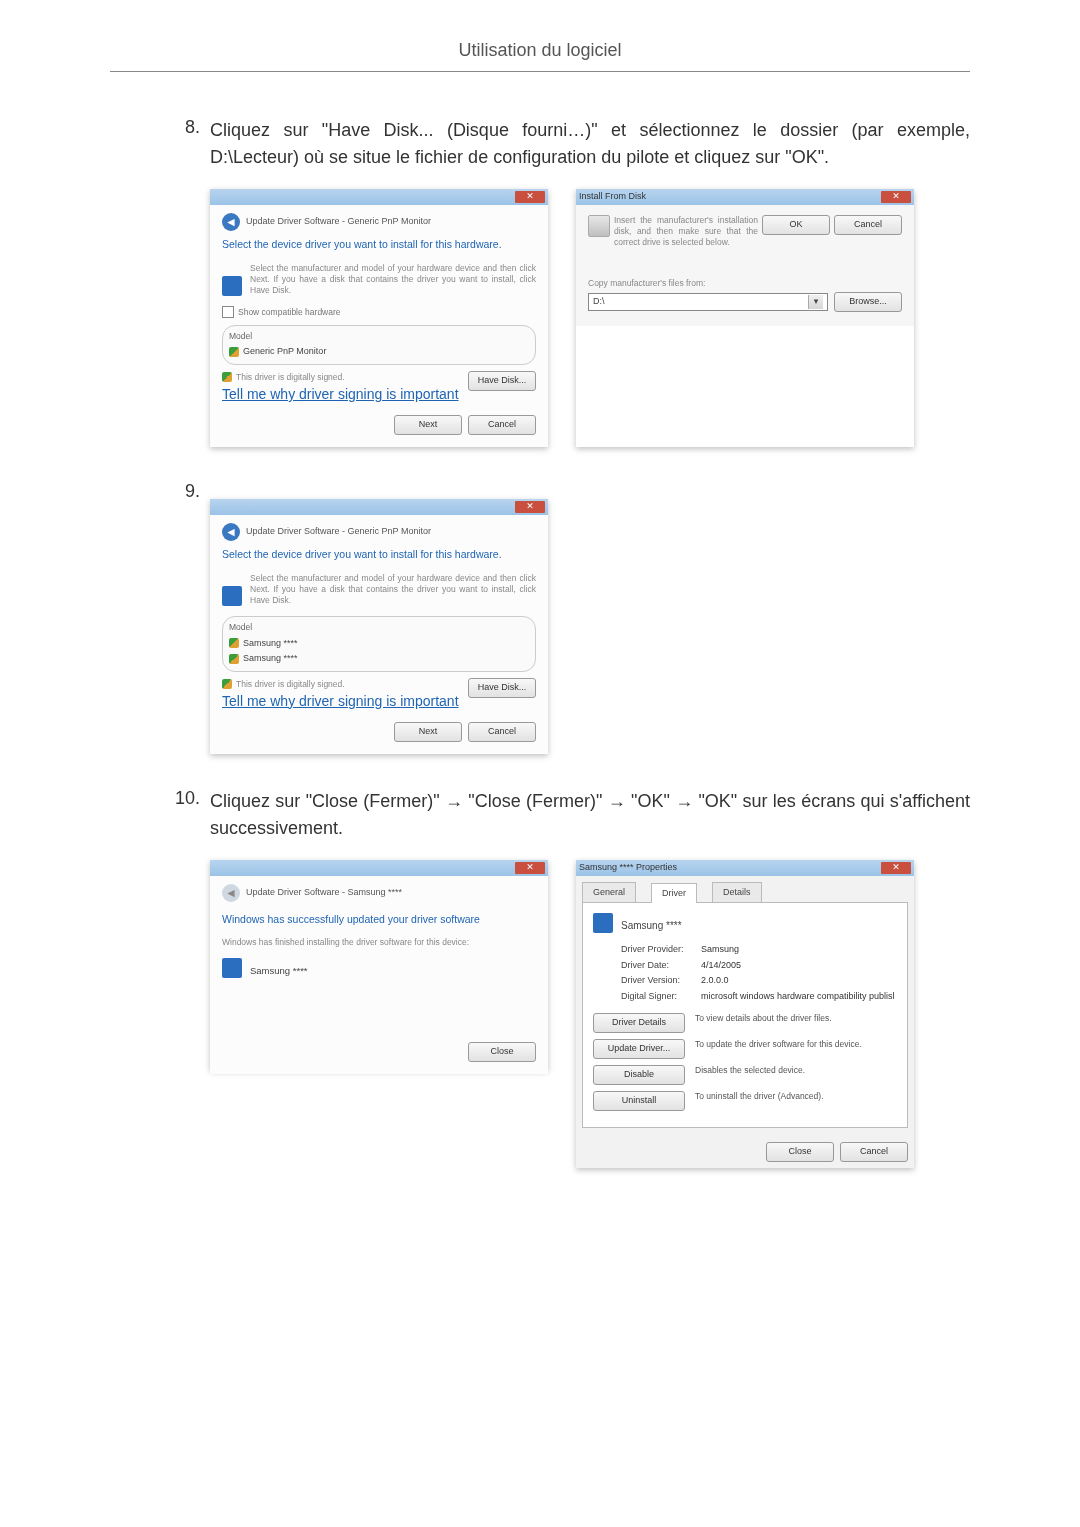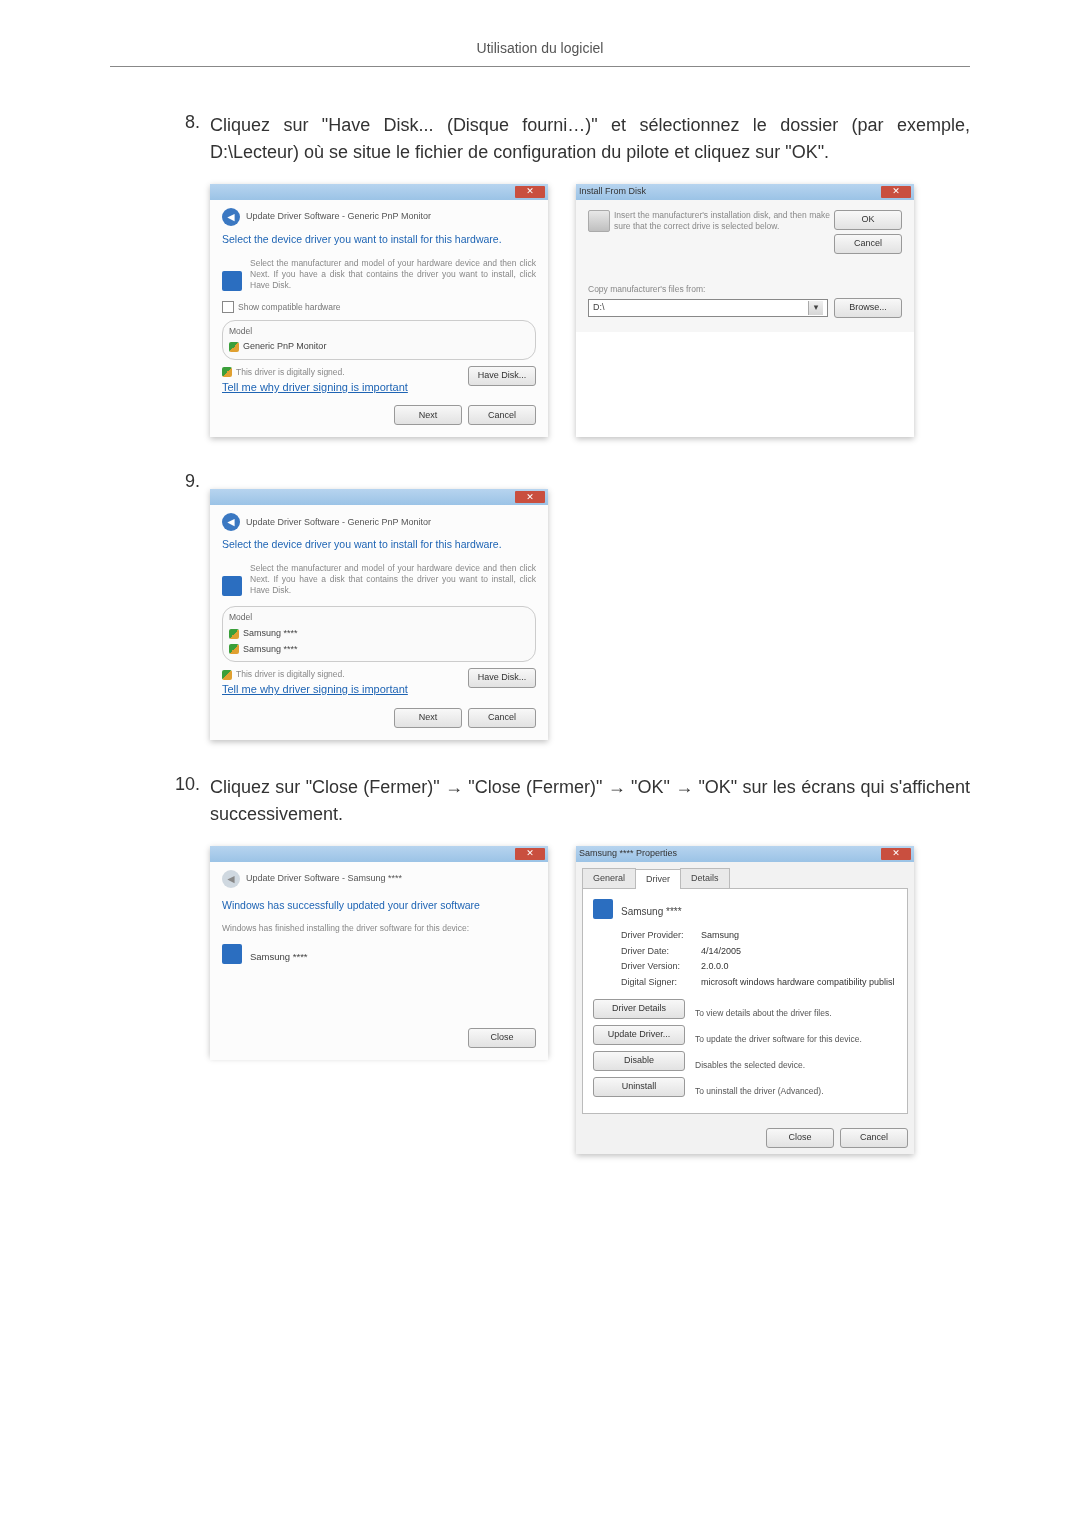"Utilisation du logiciel" .header-title { font-size: 14px -> 18px }
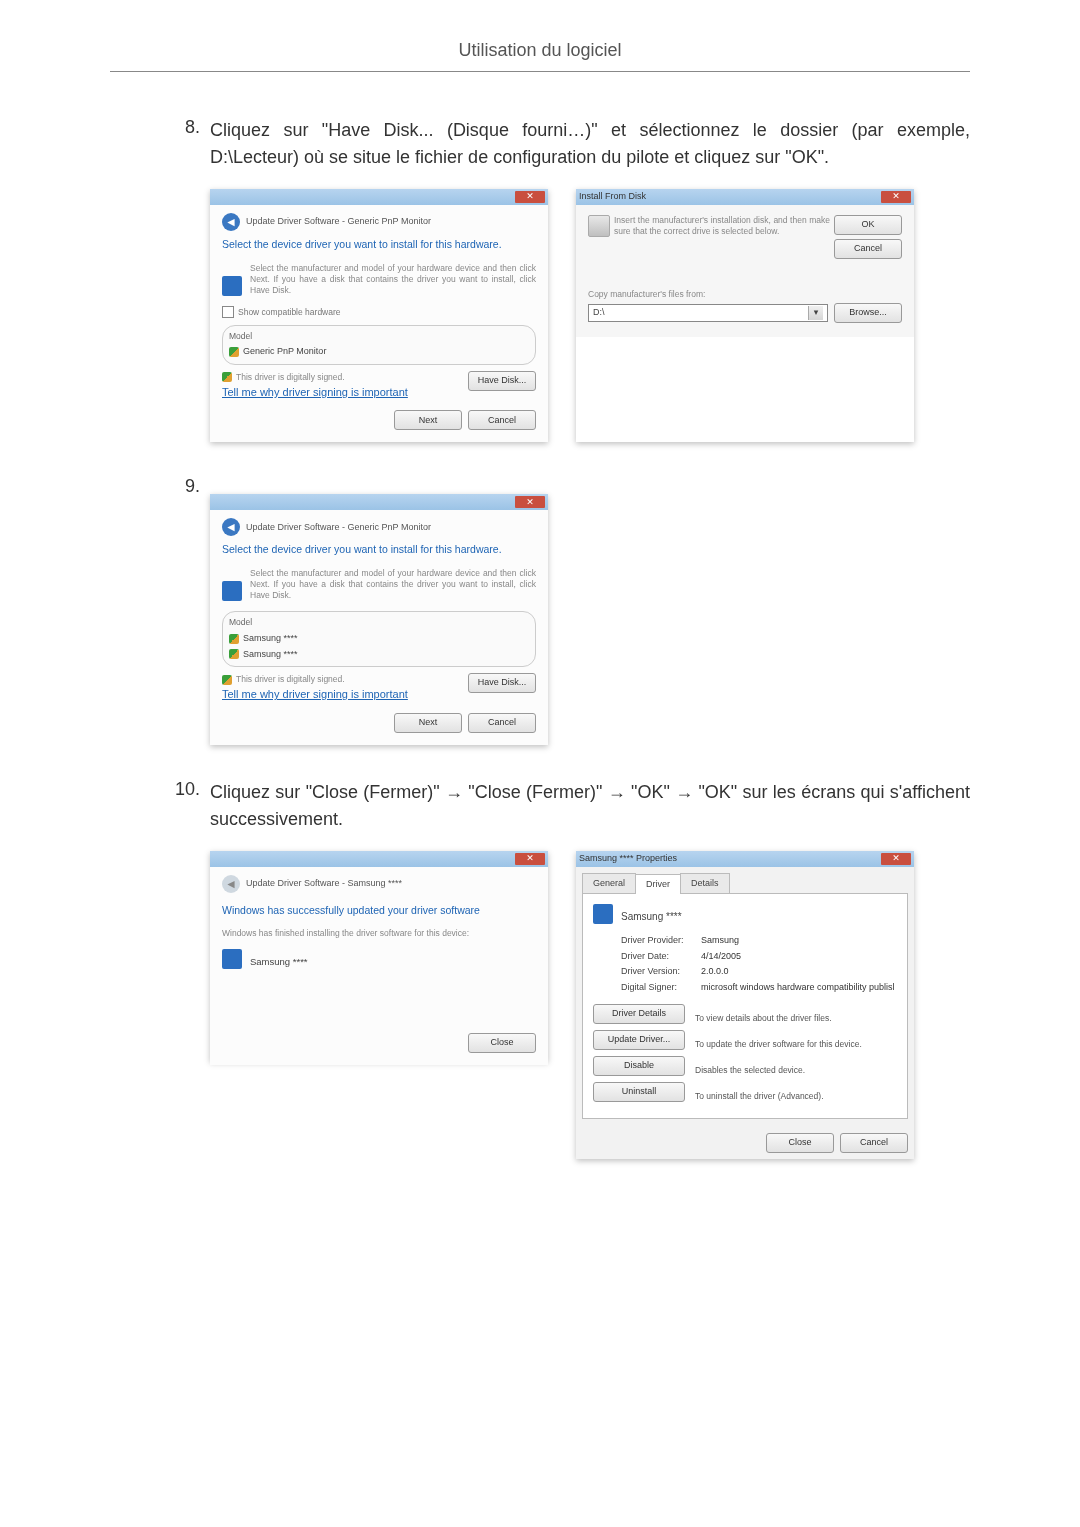"OK" div { flex-direction: column -> row }
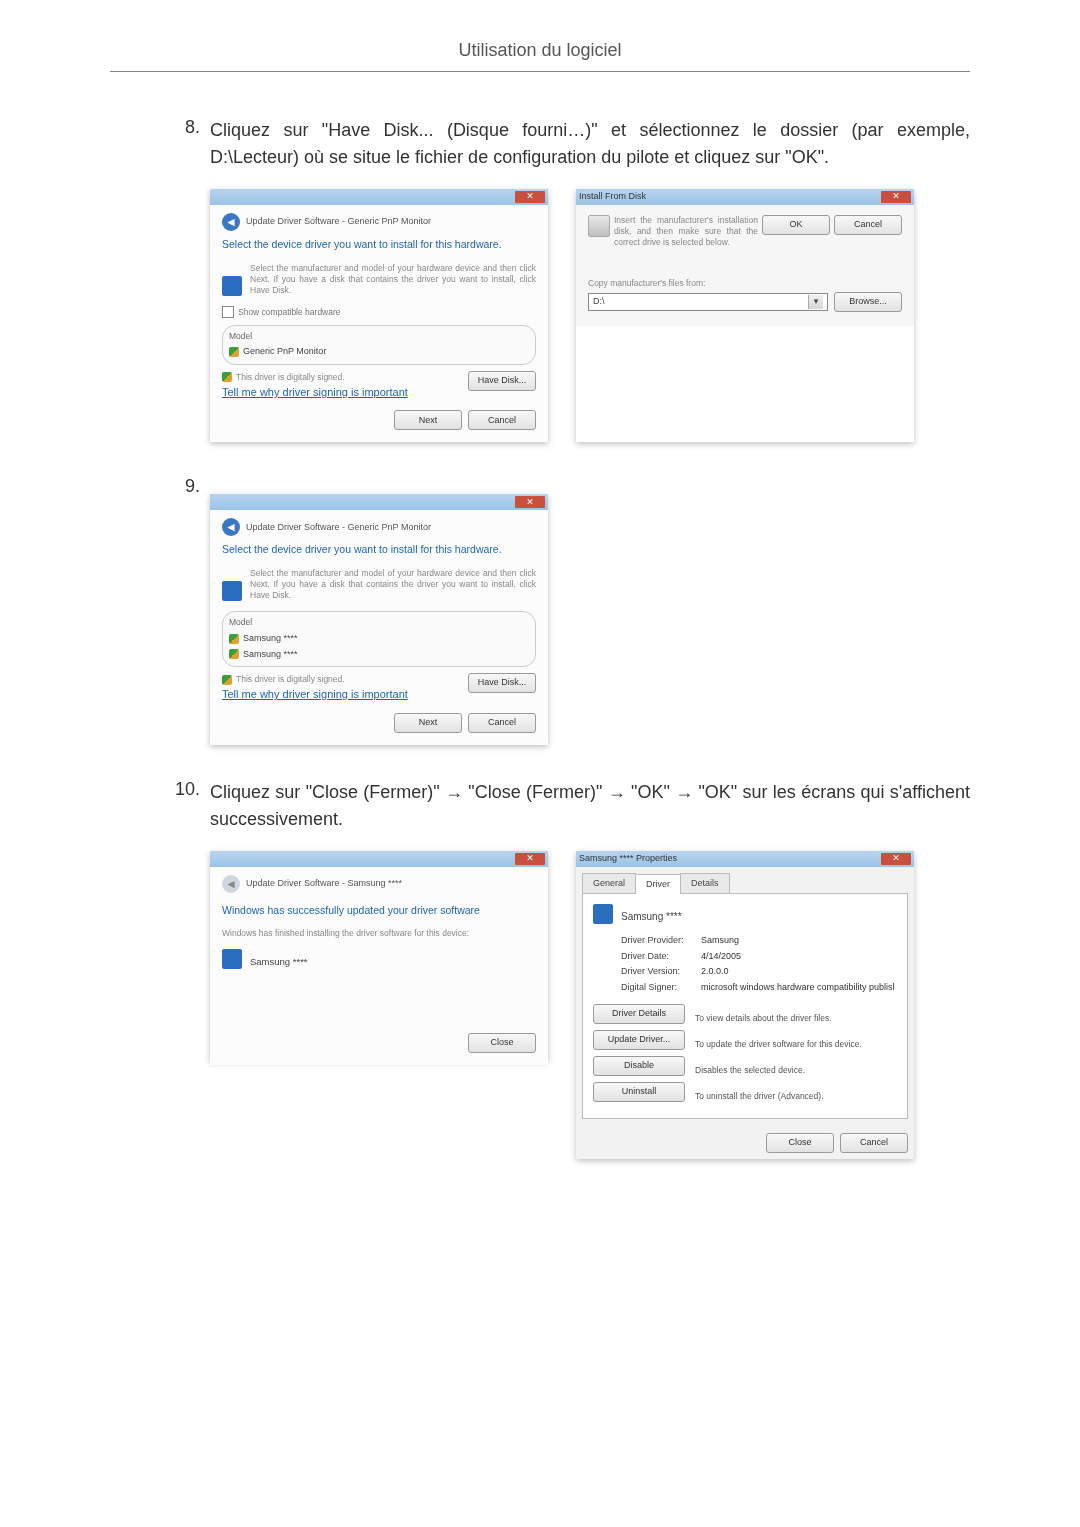"Tell me why driver signing" .link-blue { font-size: 11px -> 14px }
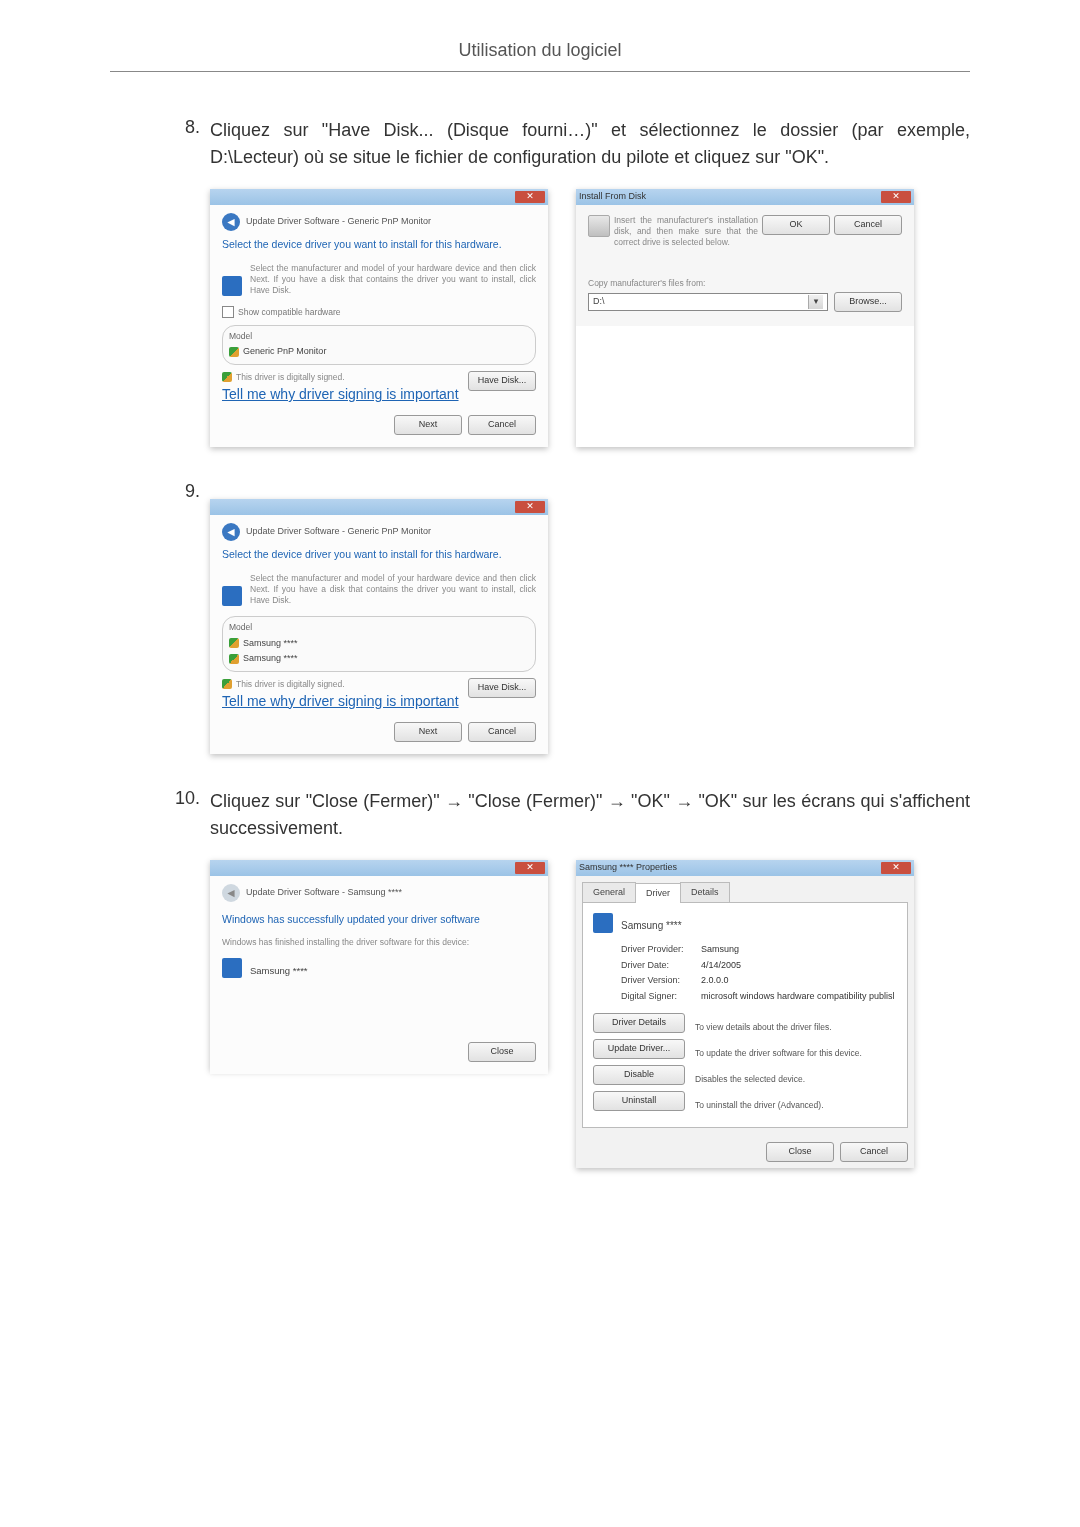"General" .props-tabs { gap: 0 -> 16px }
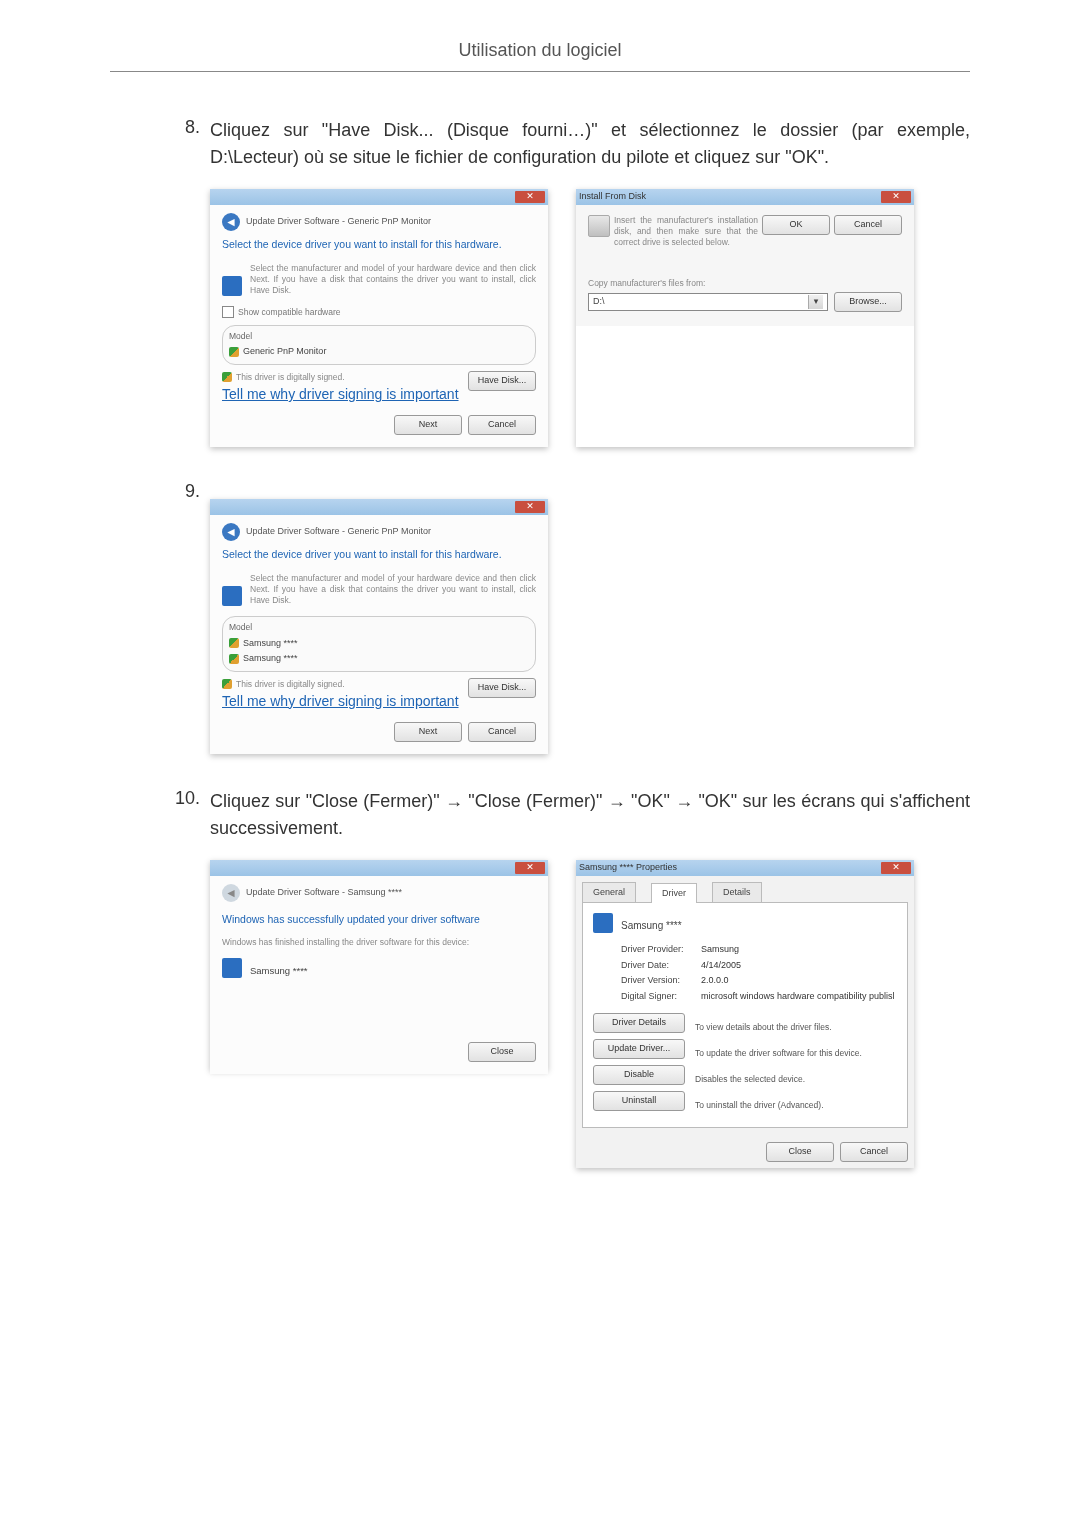"Driver Details" .btn-desc-row { align-items: flex-end -> flex-start }
